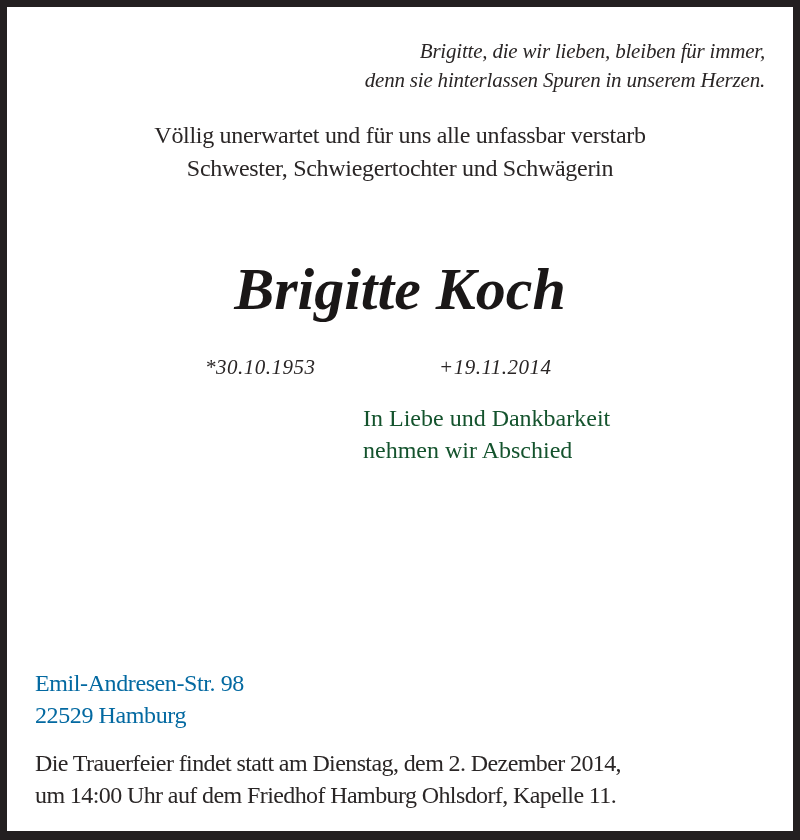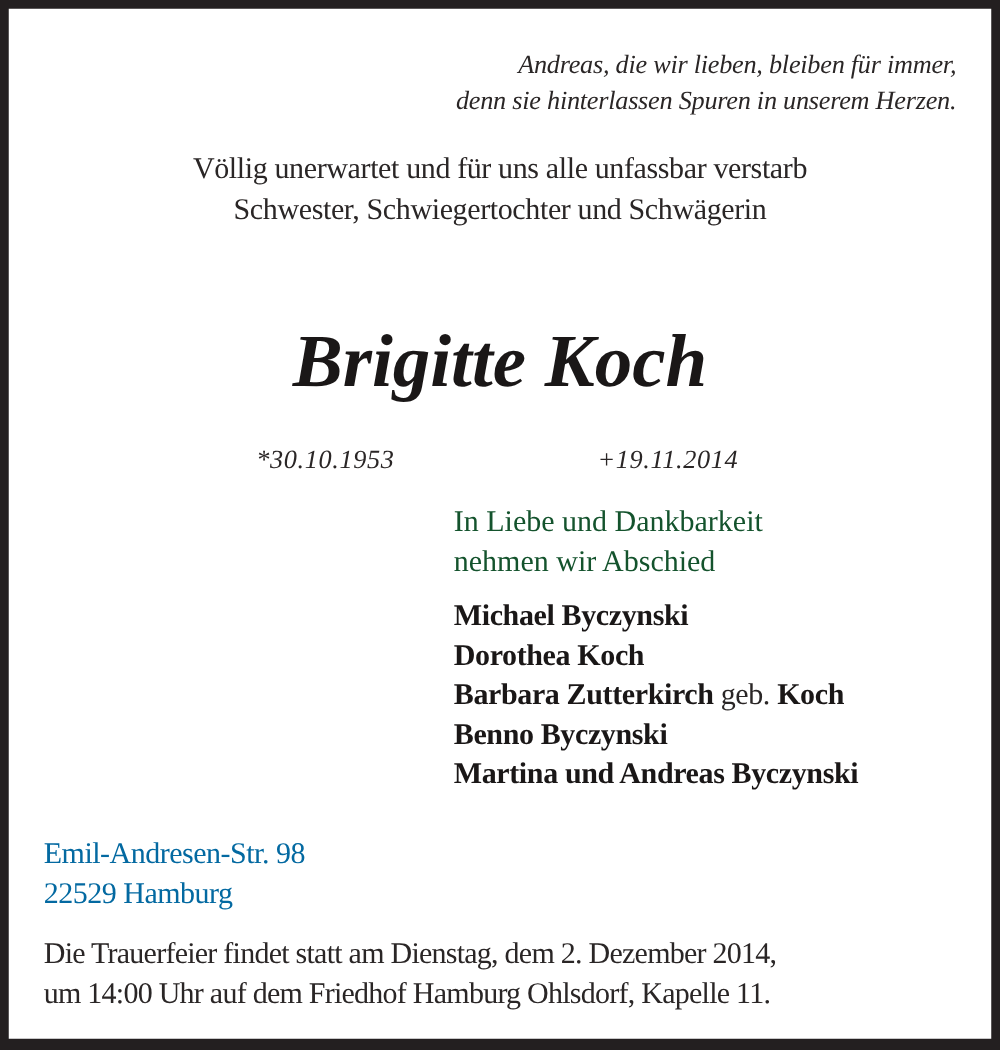"Andreas, die wir lieben, bleiben" div { text: Andreas -> Brigitte }
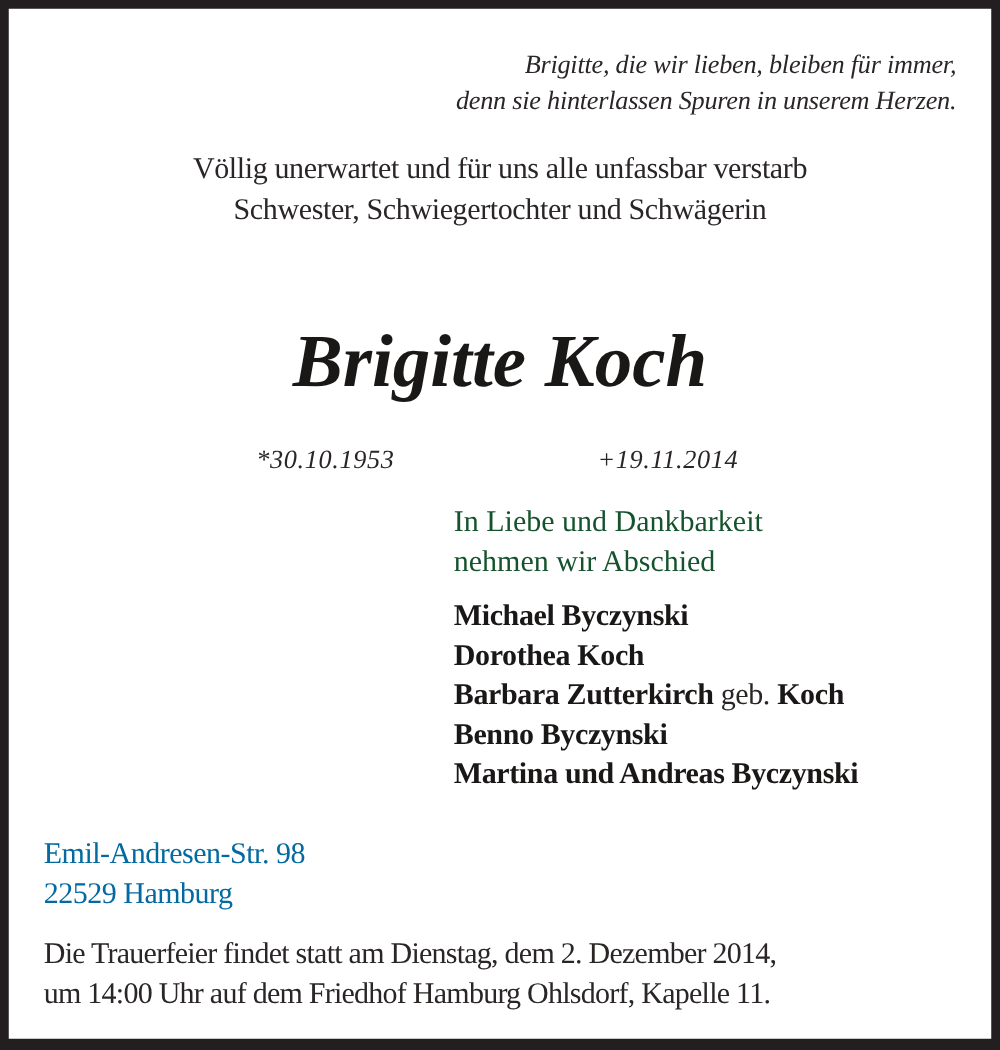"+19.11.2014" .death { margin-left: 39px -> none }
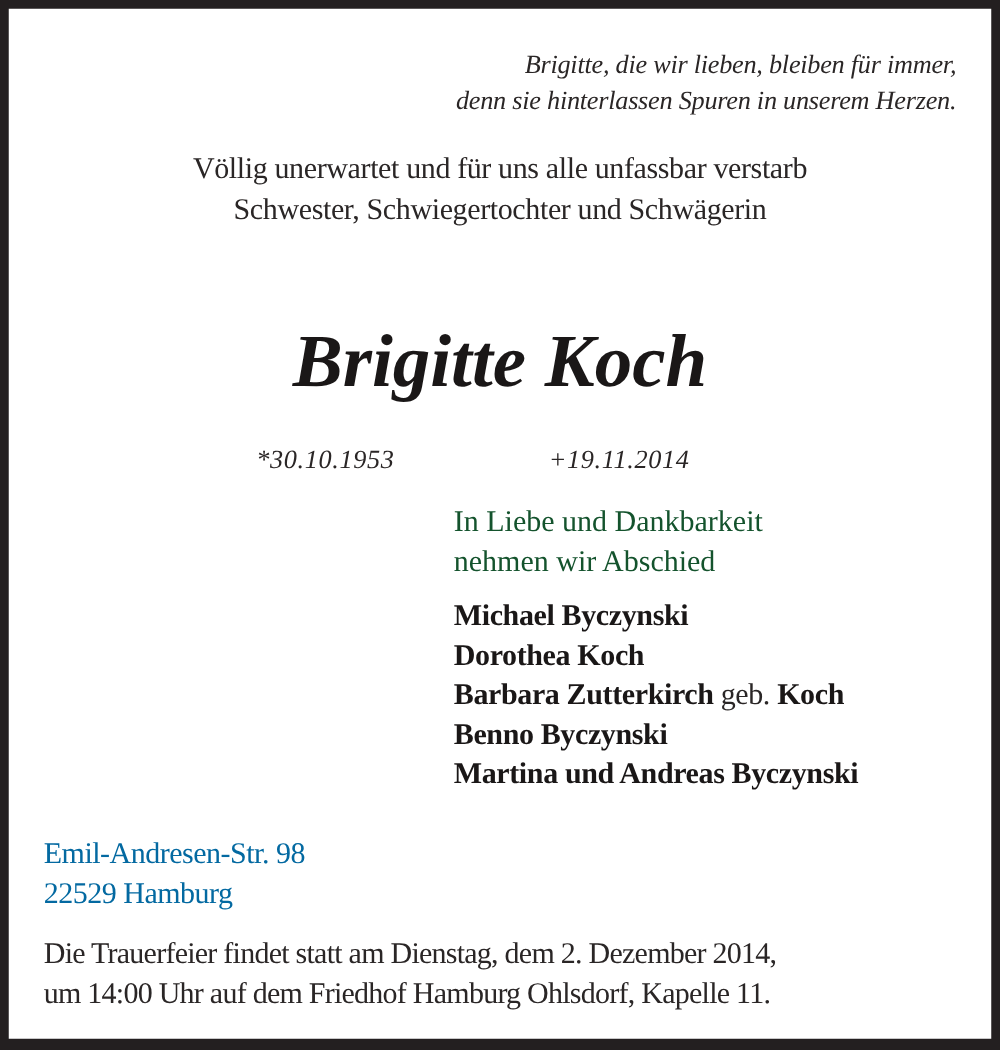"Michael Byczynski" div.mourners { html: <div> <div>Michael Byczynski</div> <div>Dorothea Koch</div> <div> <span>Barbara Zutterkirch</span> <span>geb.</span> <span>Koch</span> </div> <div>Benno Byczynski</div> <div>Martina und Andreas Byczynski</div> </div> -> none }
